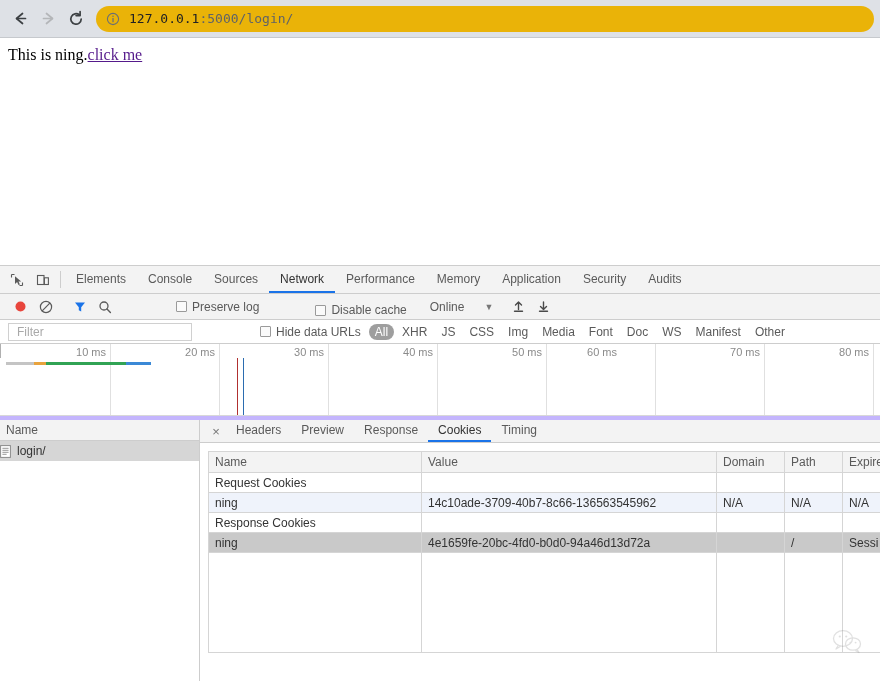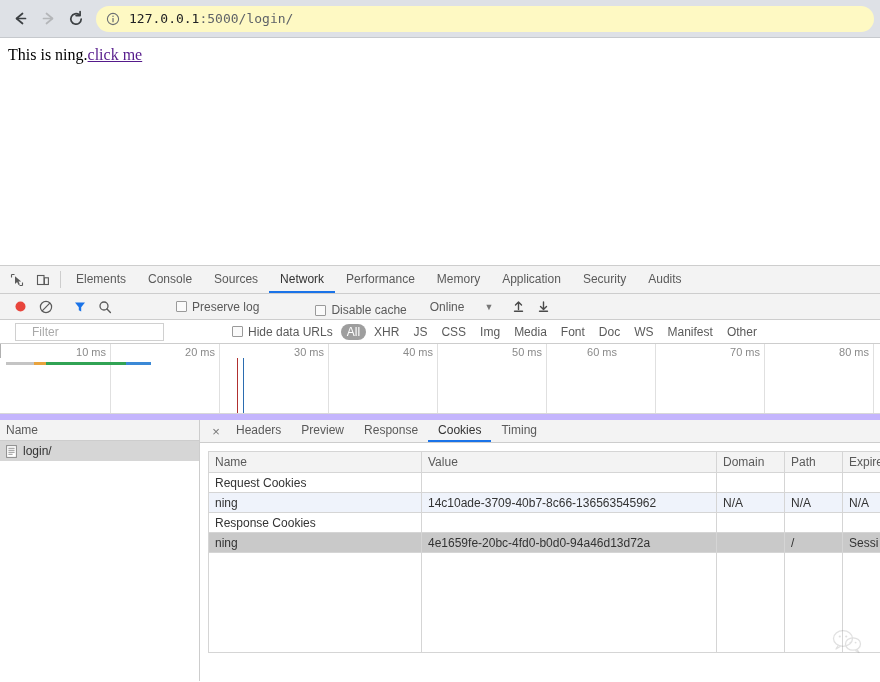"127.0.0.1:5000/login/" #url-pill { background: #fef9c3 -> #eab308 }
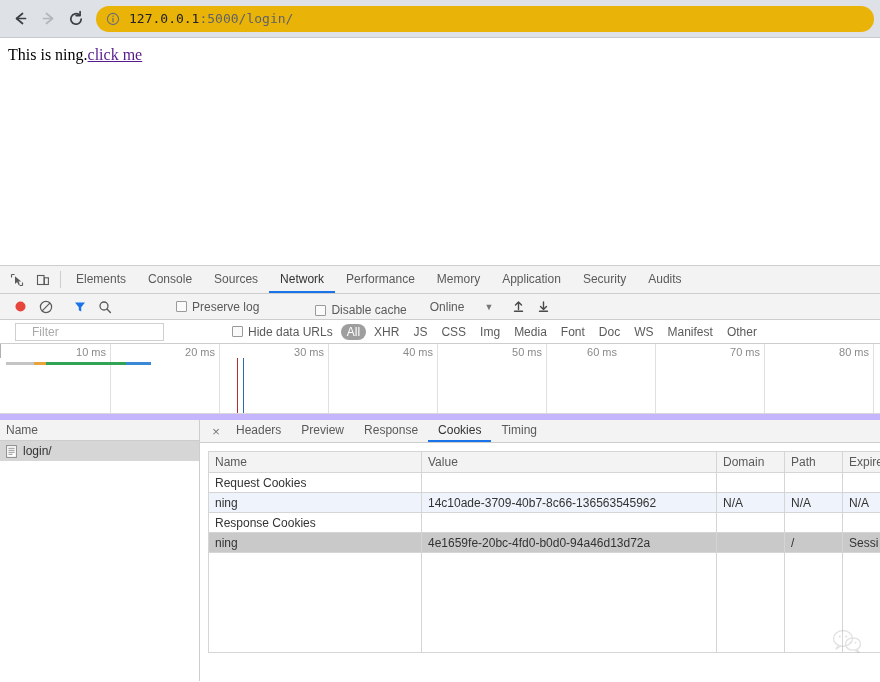"Filter" #filter-input { margin-left: 15px -> 8px; padding: 0 16px -> 0 8px; width: 149px -> 184px }
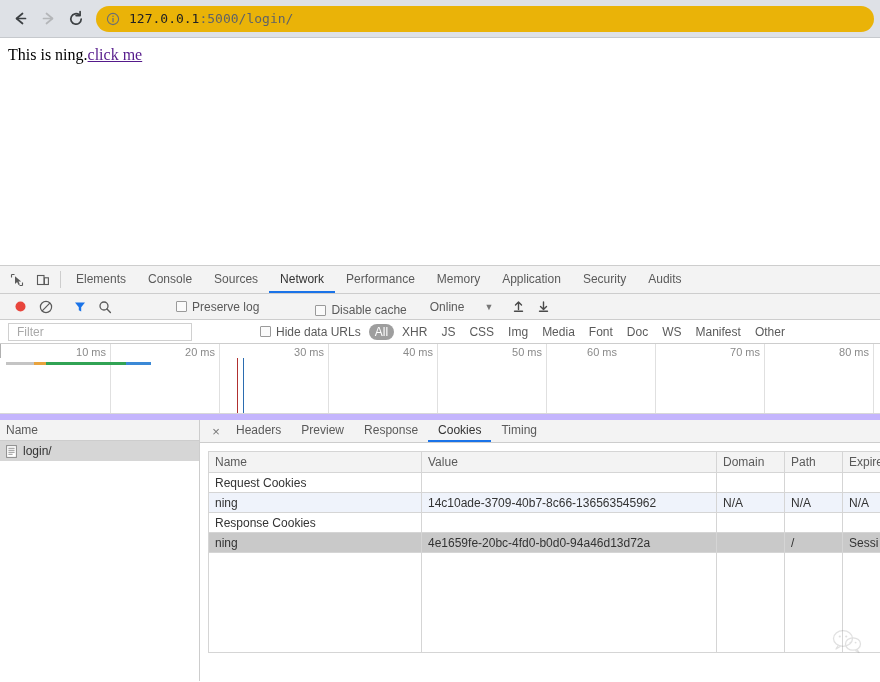"10 ms" #overview { border-bottom: 6px solid #c4b5fd -> 4px solid #c4b5fd }
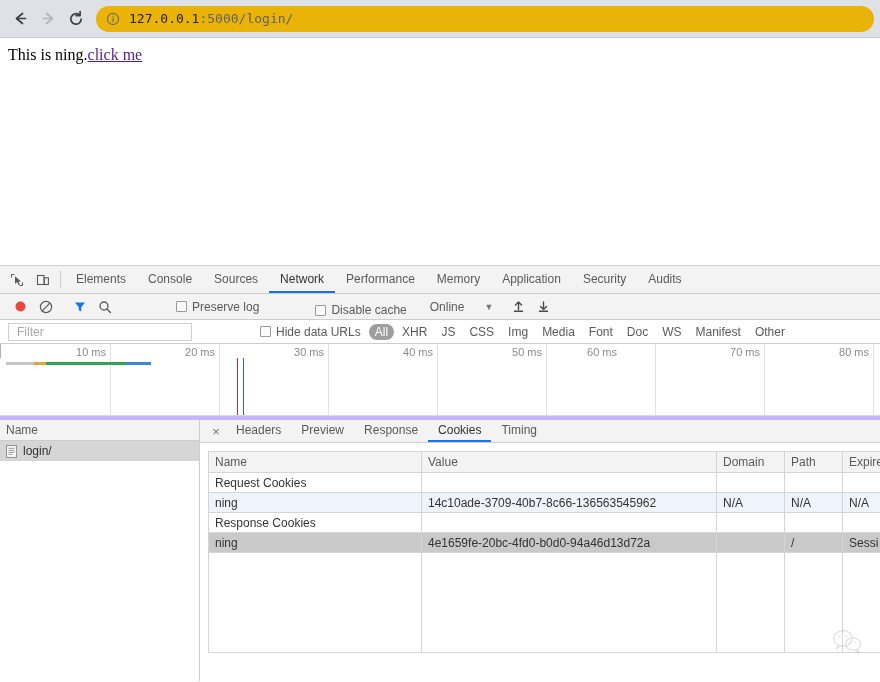"login/" .req-row { padding-left: 6px -> none }
